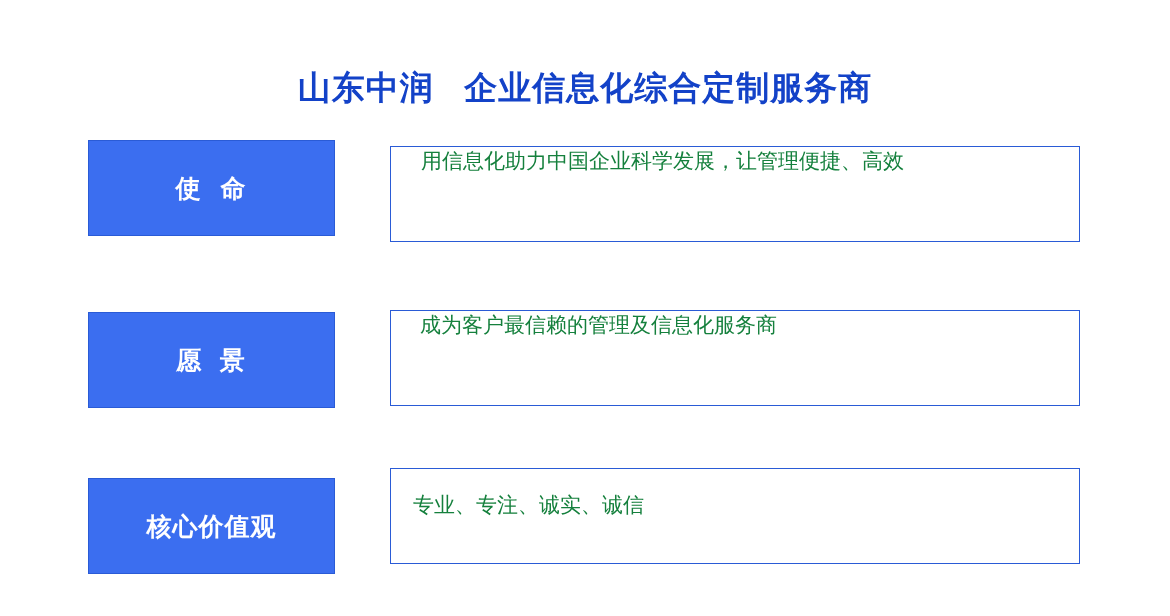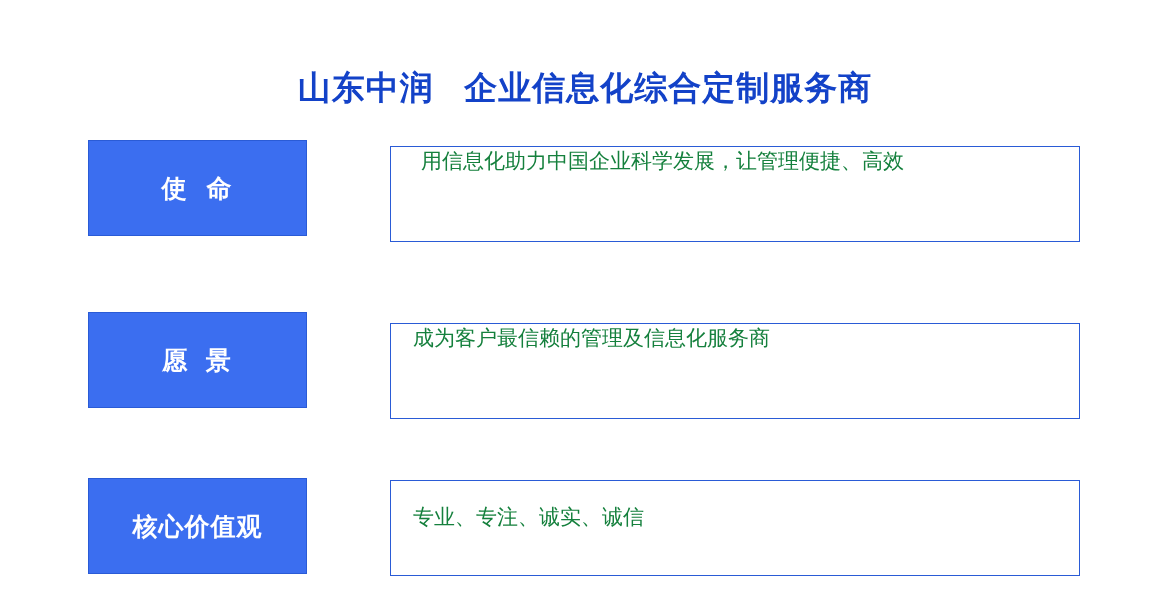"使 命" .label-box { width: 219px -> 247px }
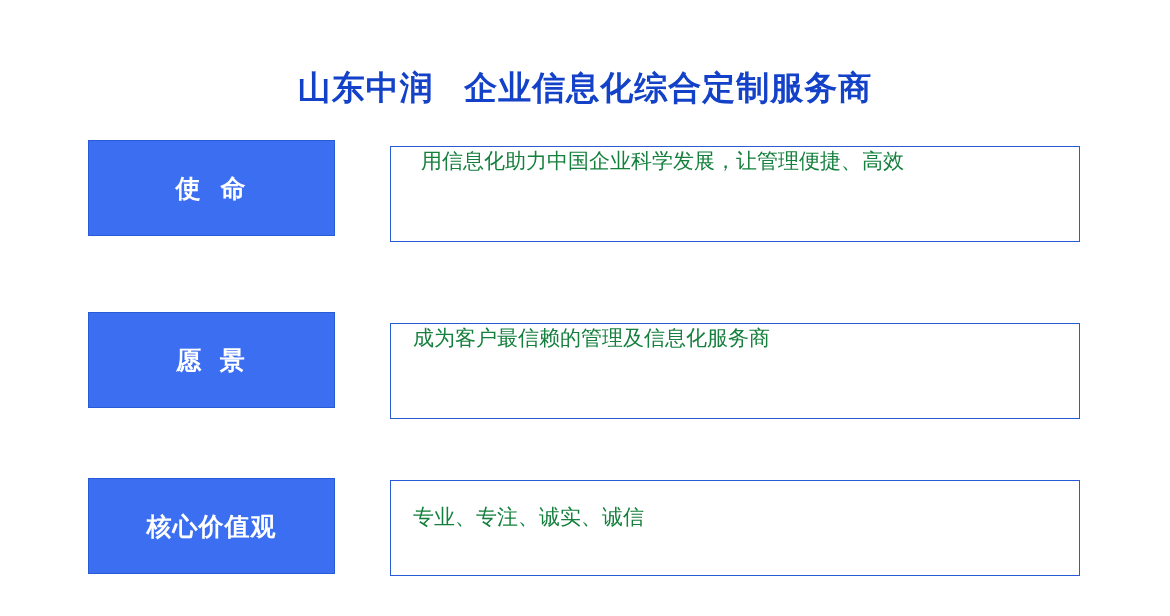"成为客户最信赖的管理及信息化服务商" .row-2 .text-box { padding-left: none -> 7px; top: 21px -> 8px }
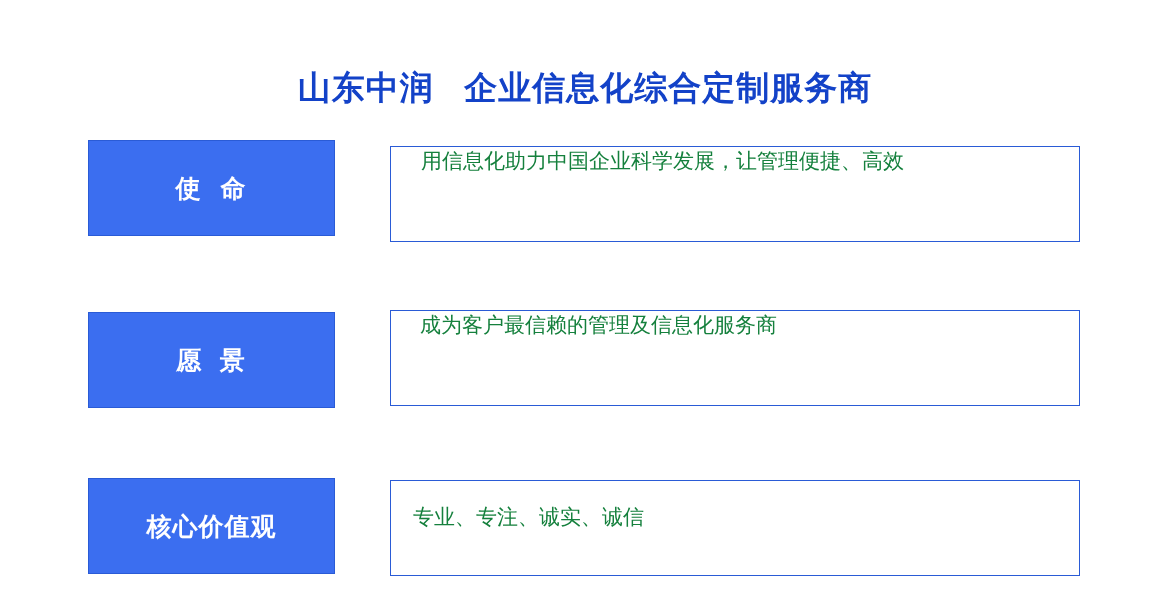"专业、专注、诚实、诚信" .row-3 .text-box { top: 16px -> 4px }
